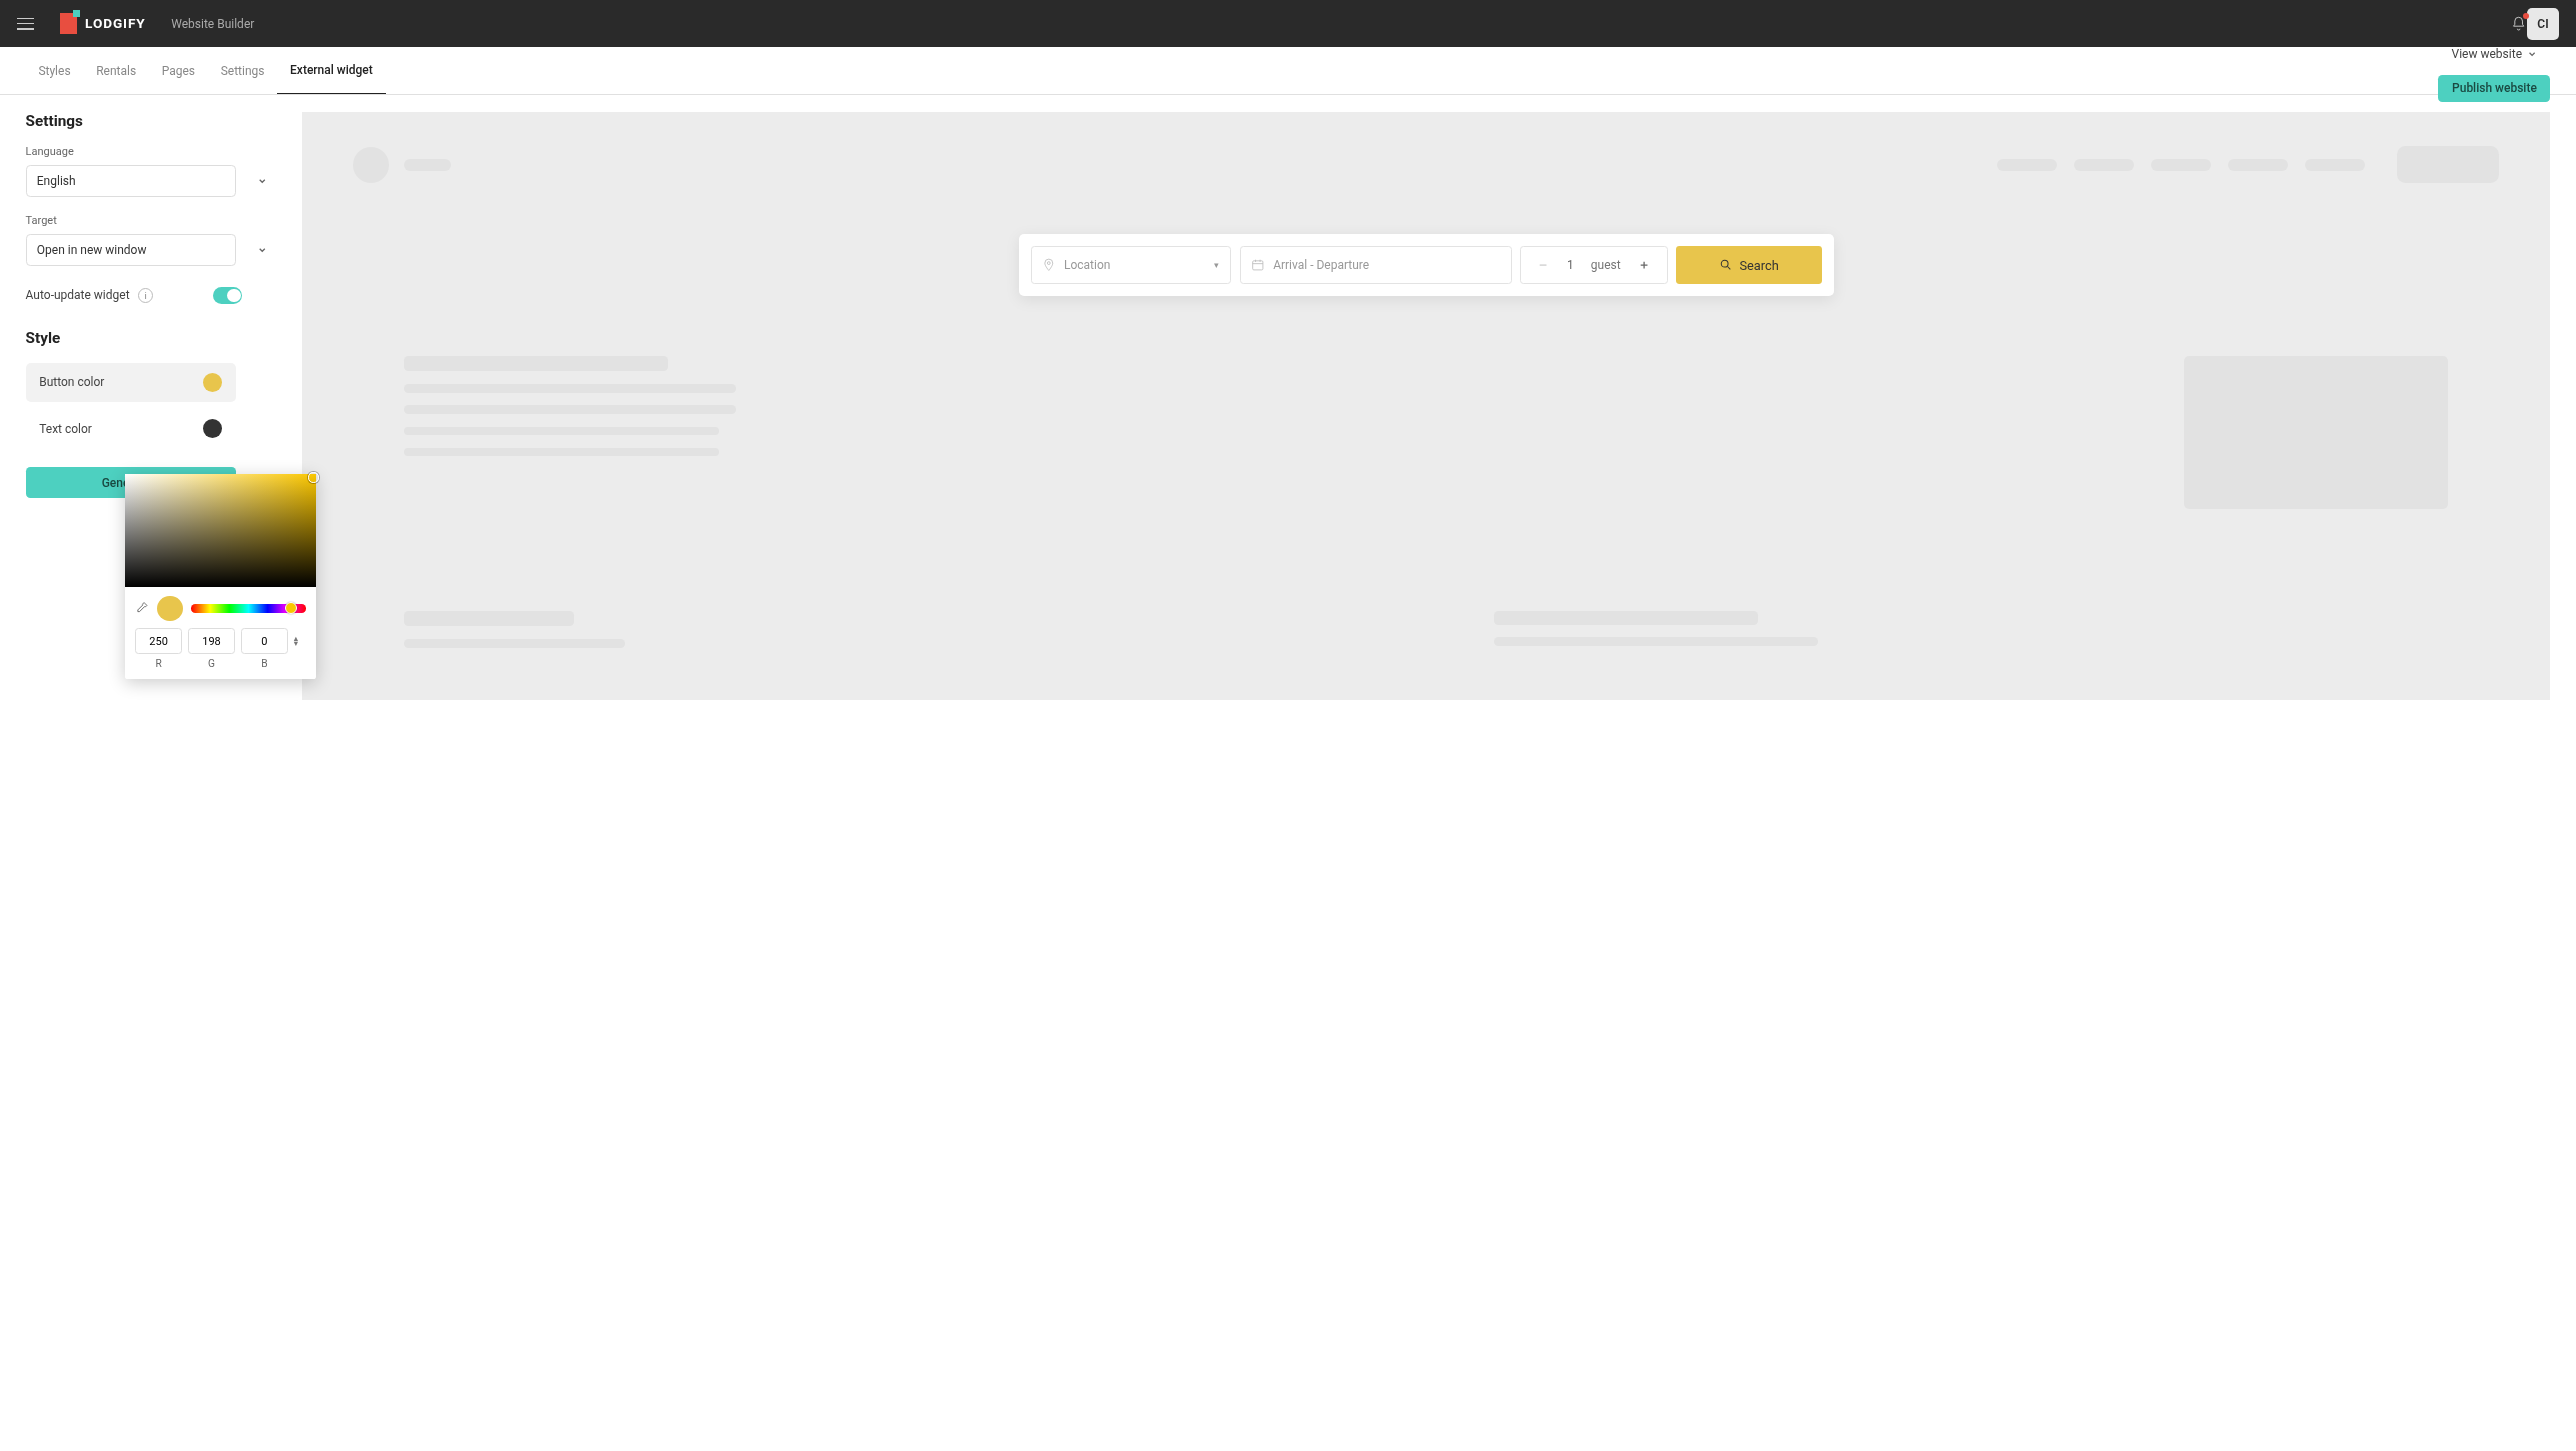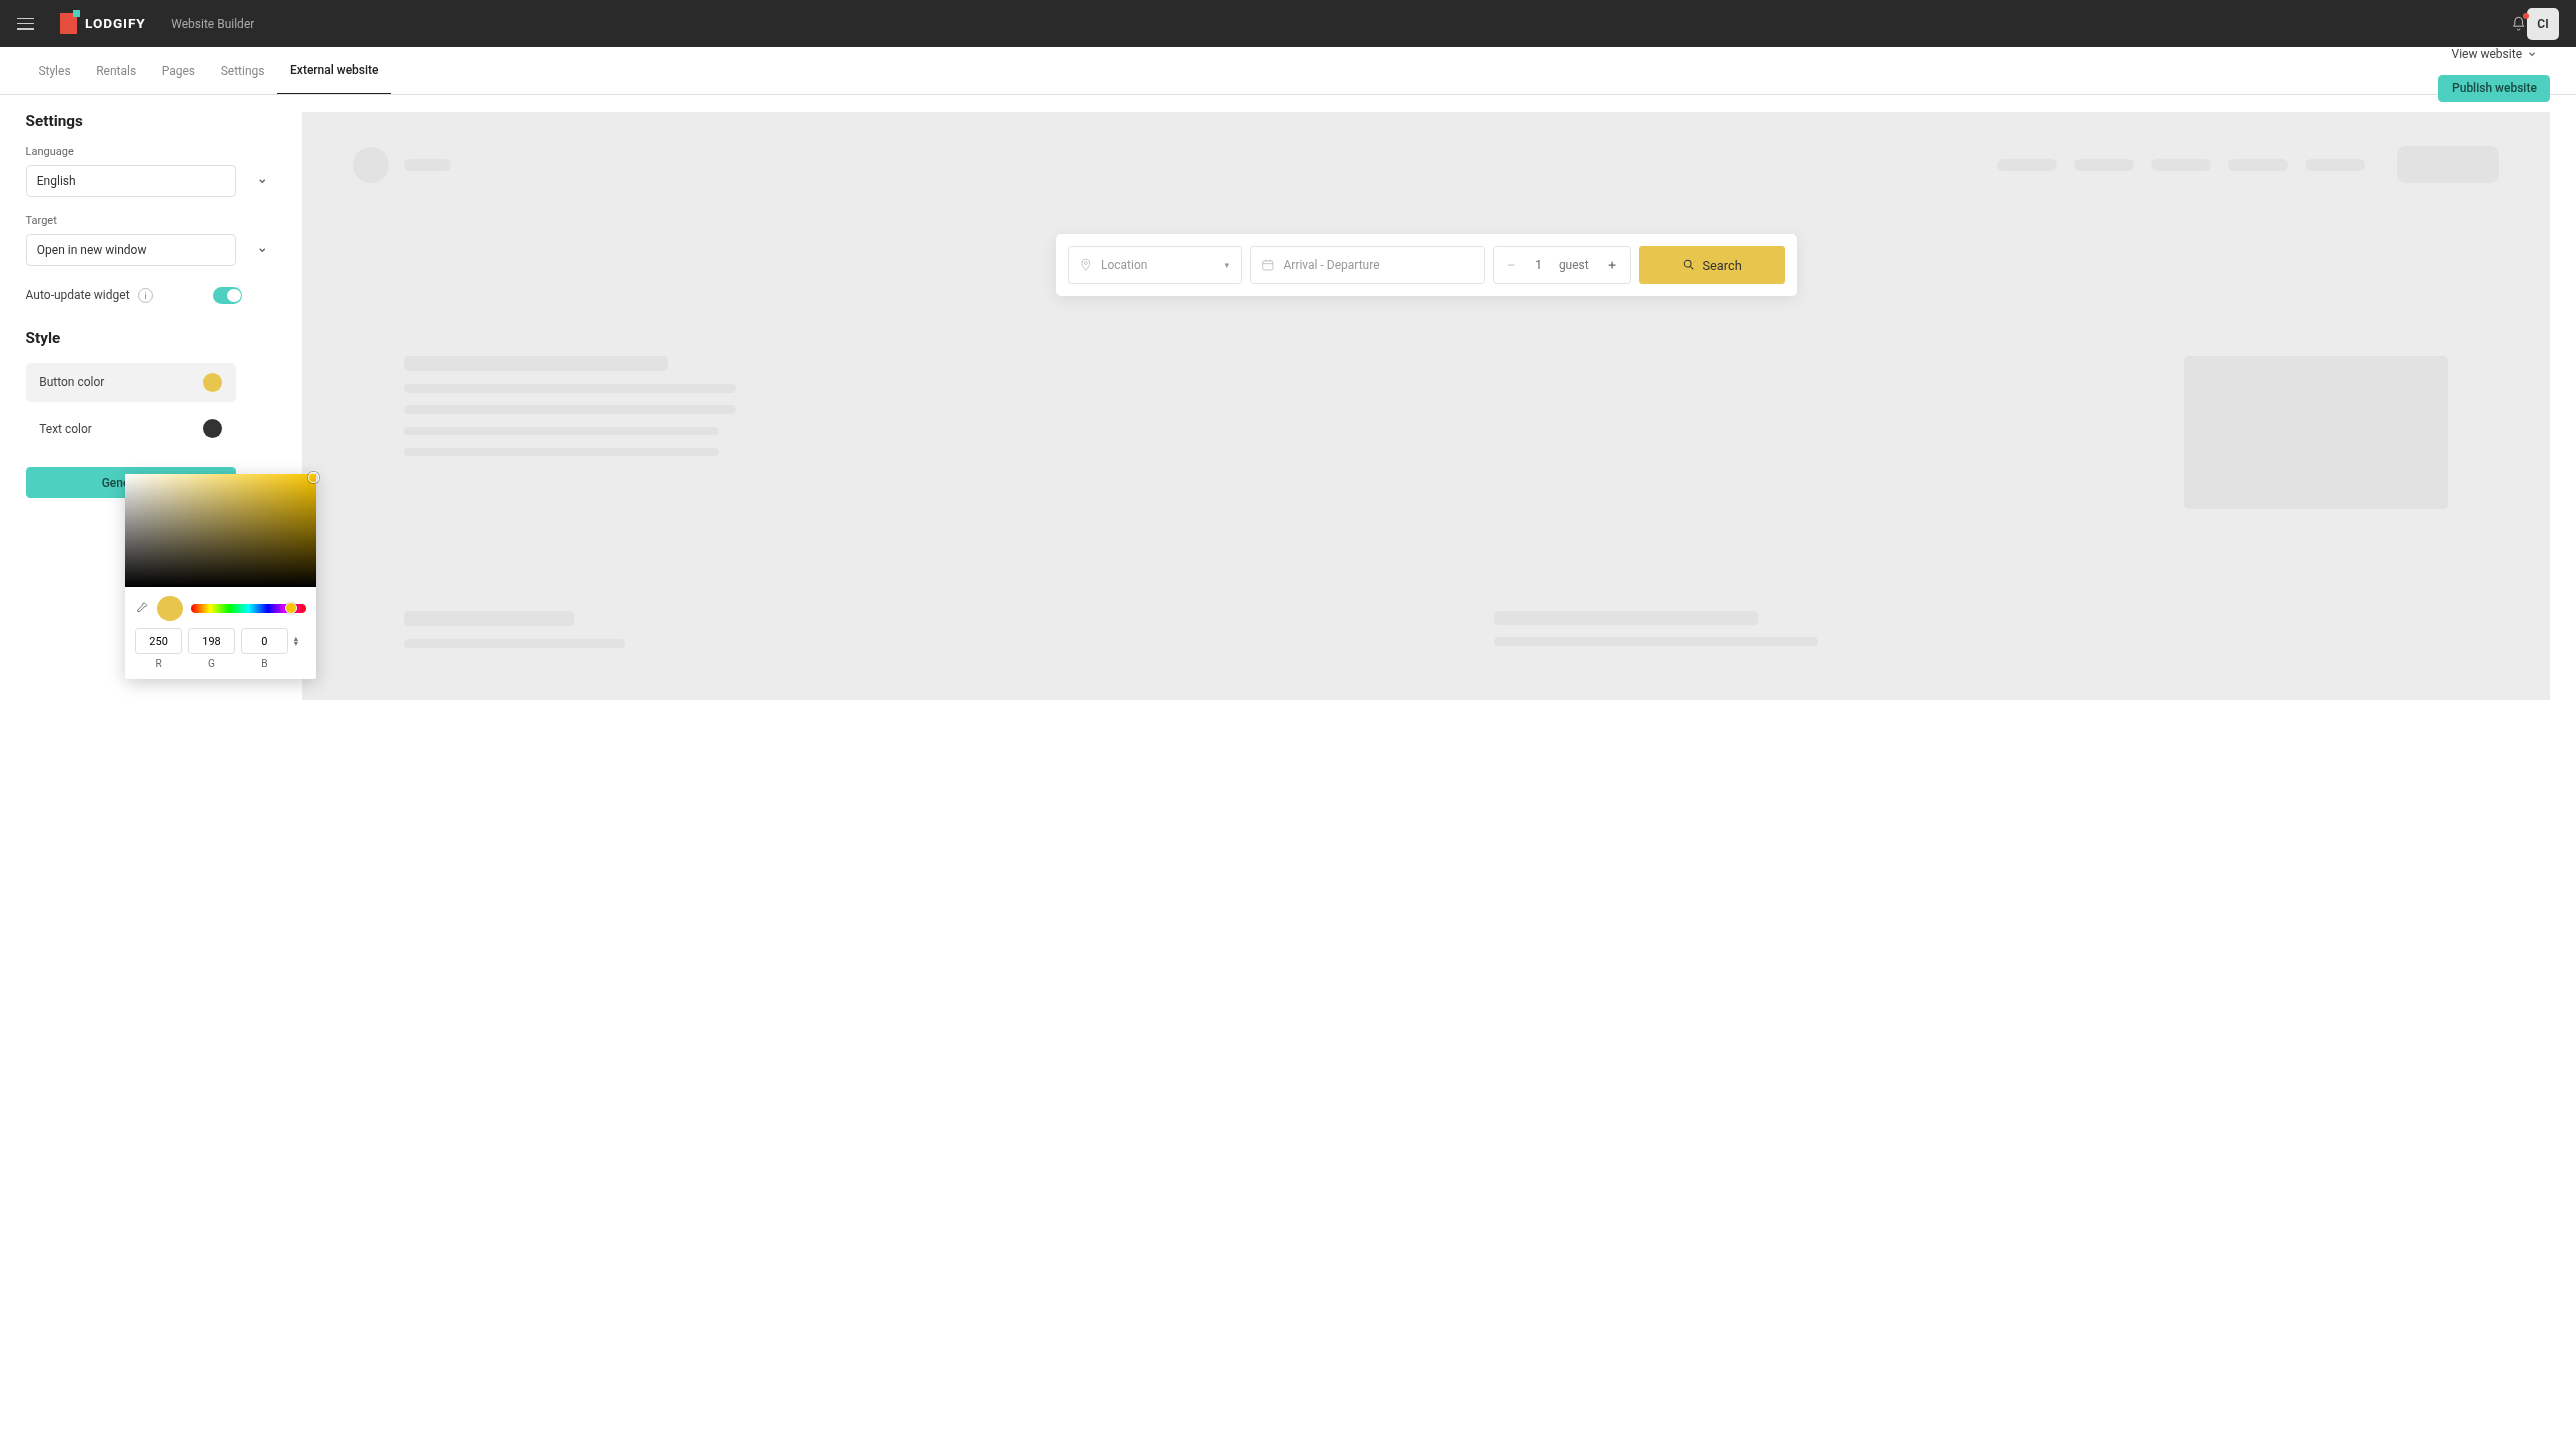"External website" div.tab { text: website -> widget }
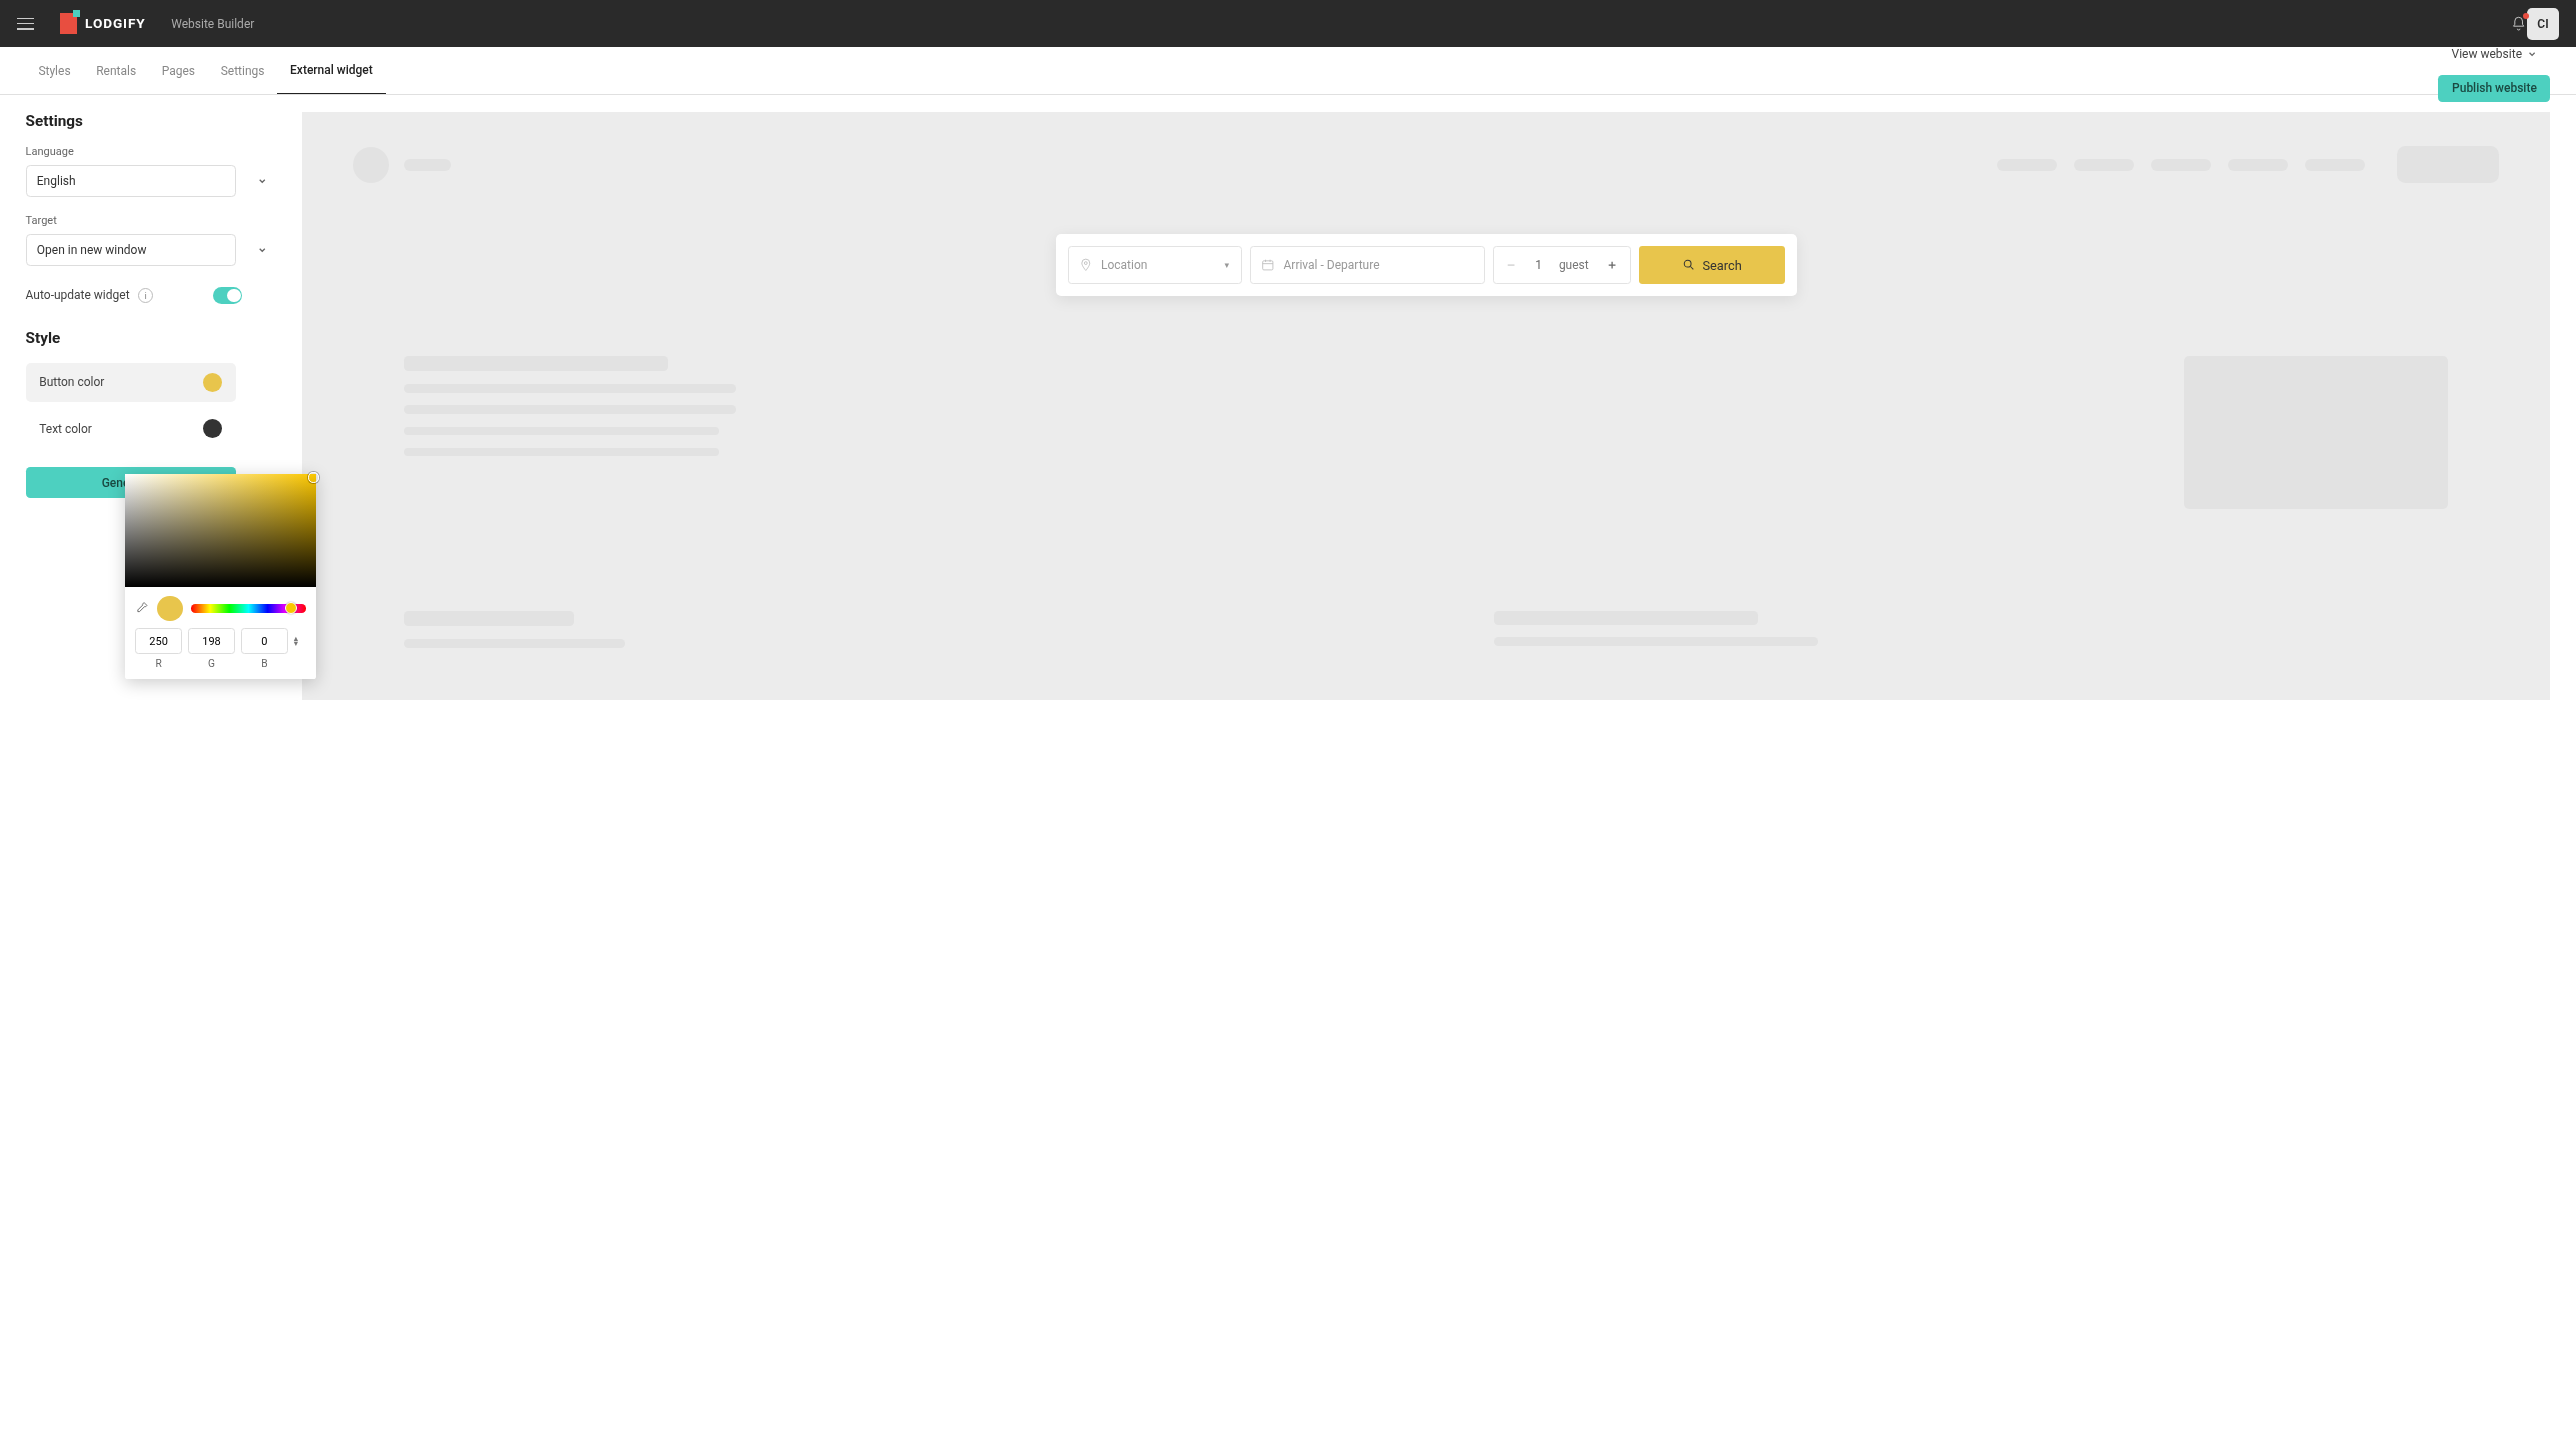"Location" .search-card { width: 741px -> 815px }
